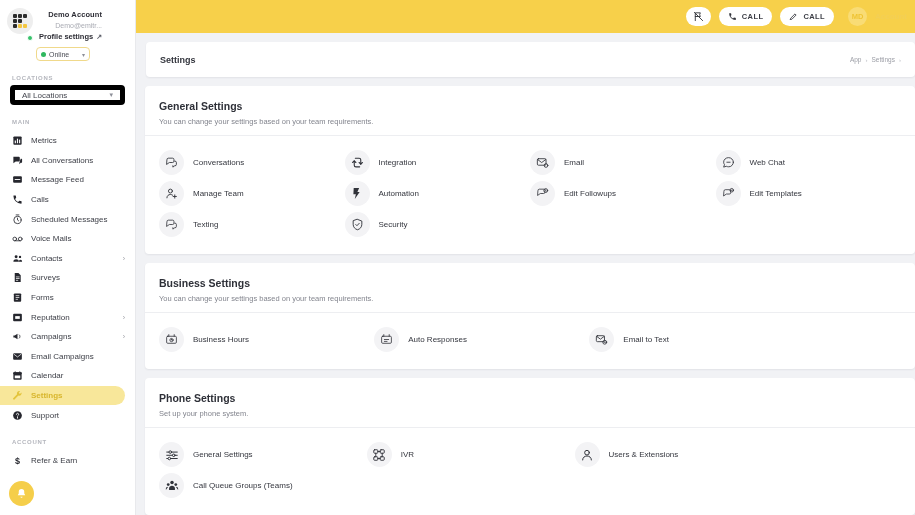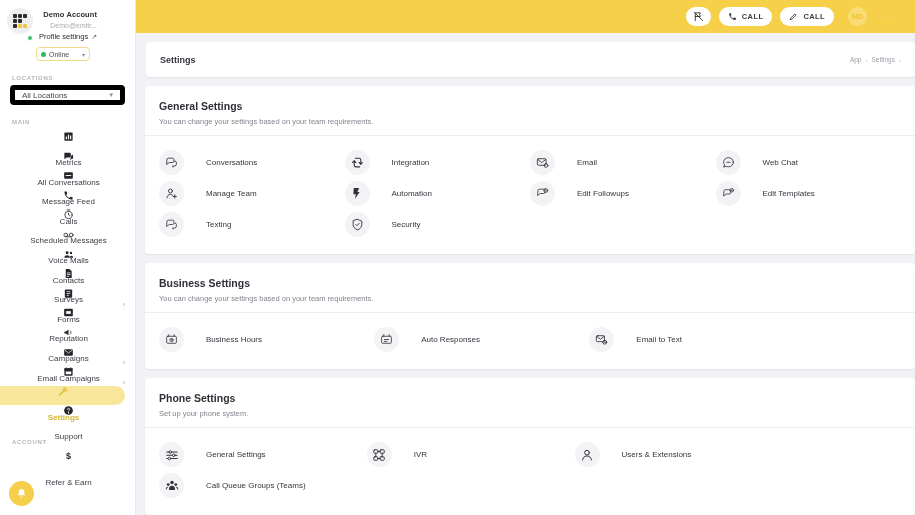"Profile settings" .p-settings { font-weight: 400 -> 700 }
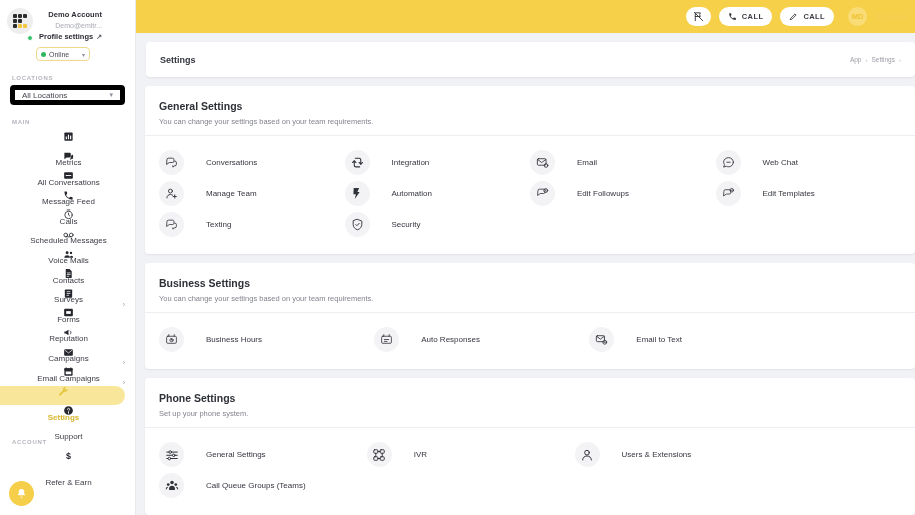"Metrics" .nav-item { flex-direction: column -> none; gap: 16px -> 8px }
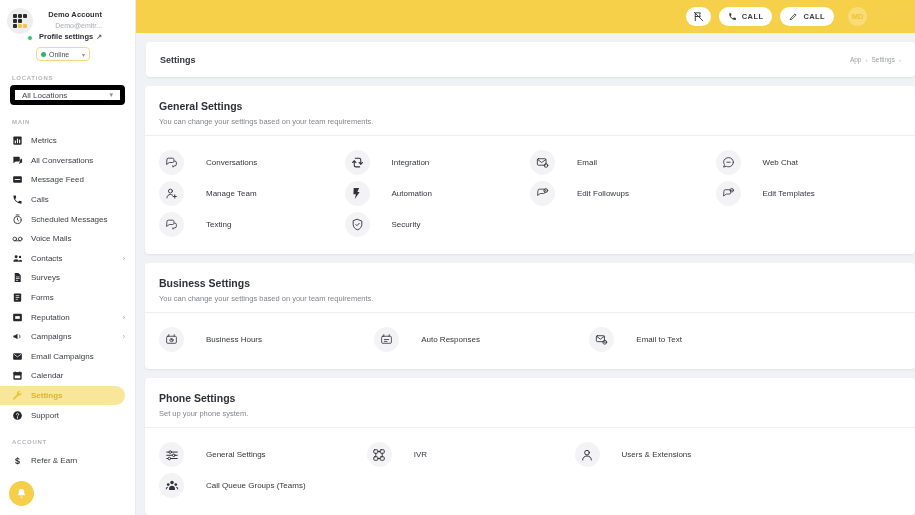"Conversations" .tile { gap: 22px -> 9px }
